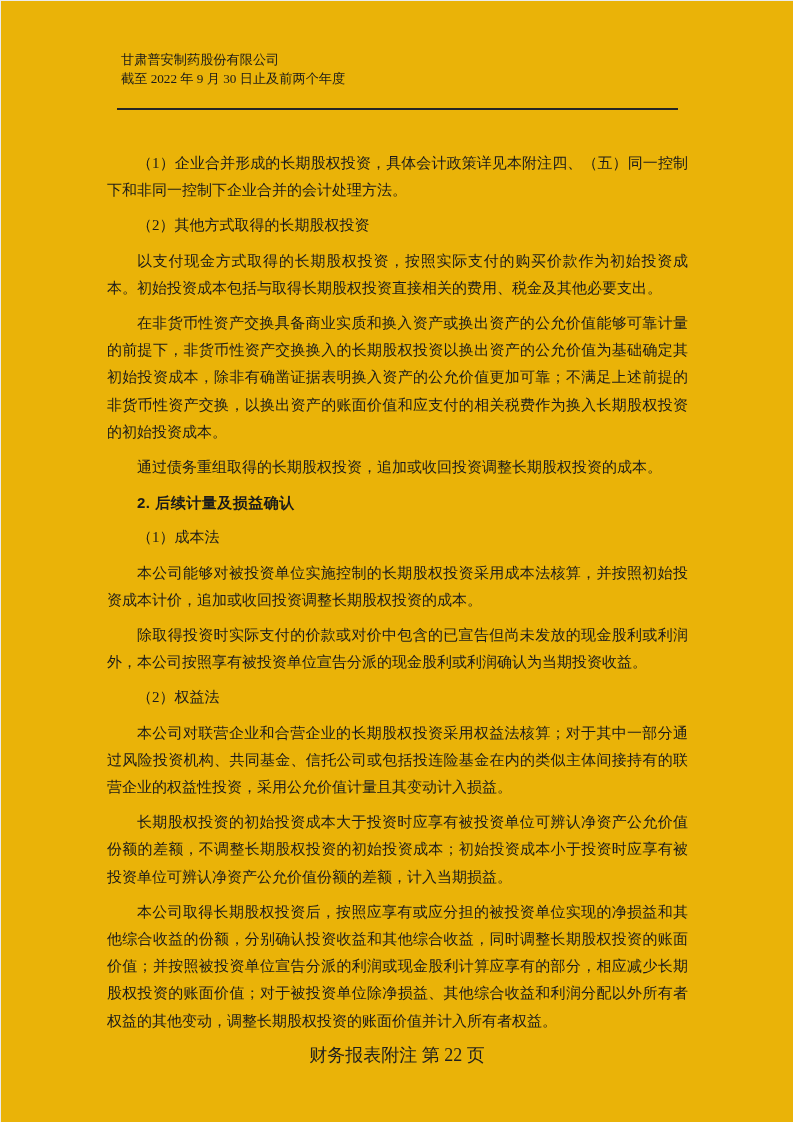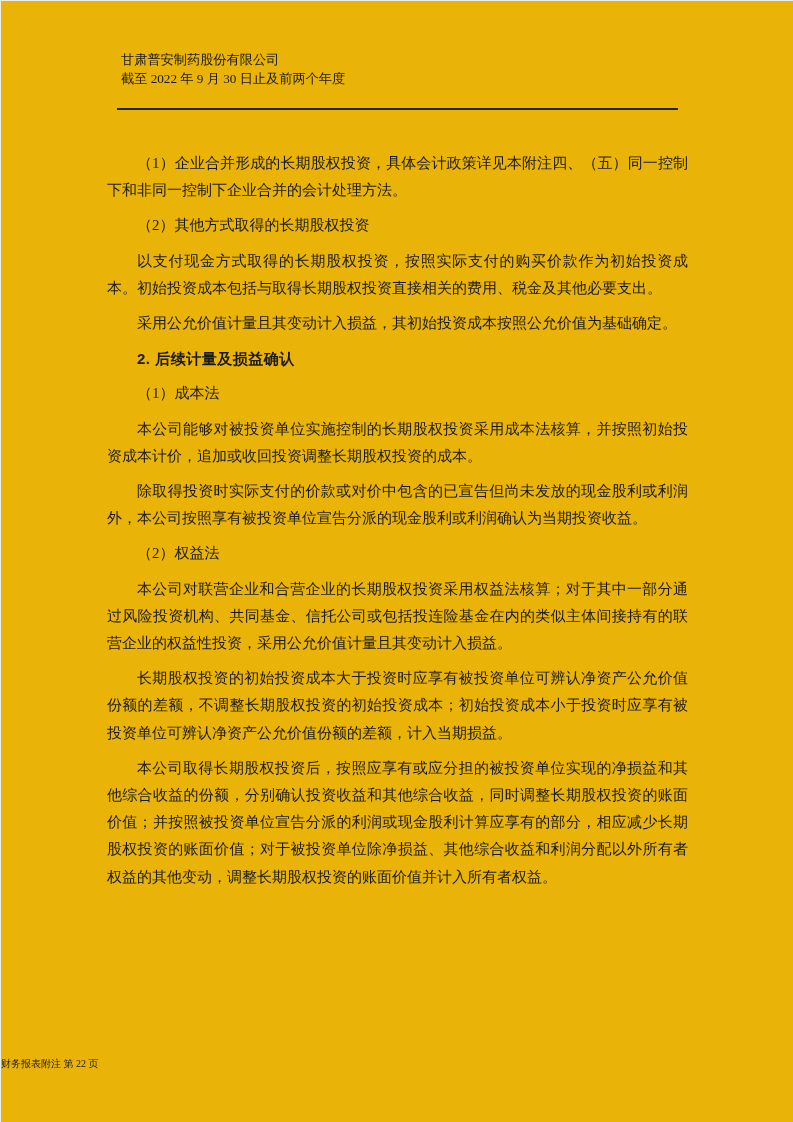"在非货币性资产交换具备商业实质和换入资产或换出资产的公允价值能够可靠计量的前提下" p { html: none -> <p>在非货币性资产交换具备商业实质和换入资产或换出资产的公允价值能够可靠计量的前提下，非货币性资产交换换入的长期股权投资以换出资产的公允价值为基础确定其初始投资成本，除非有确凿证据表明换入资产的公允价值更加可靠；不满足上述前提的非货币性资产交换，以换出资产的账面价值和应支付的相关税费作为换入长期股权投资的初始投资成本。</p> }
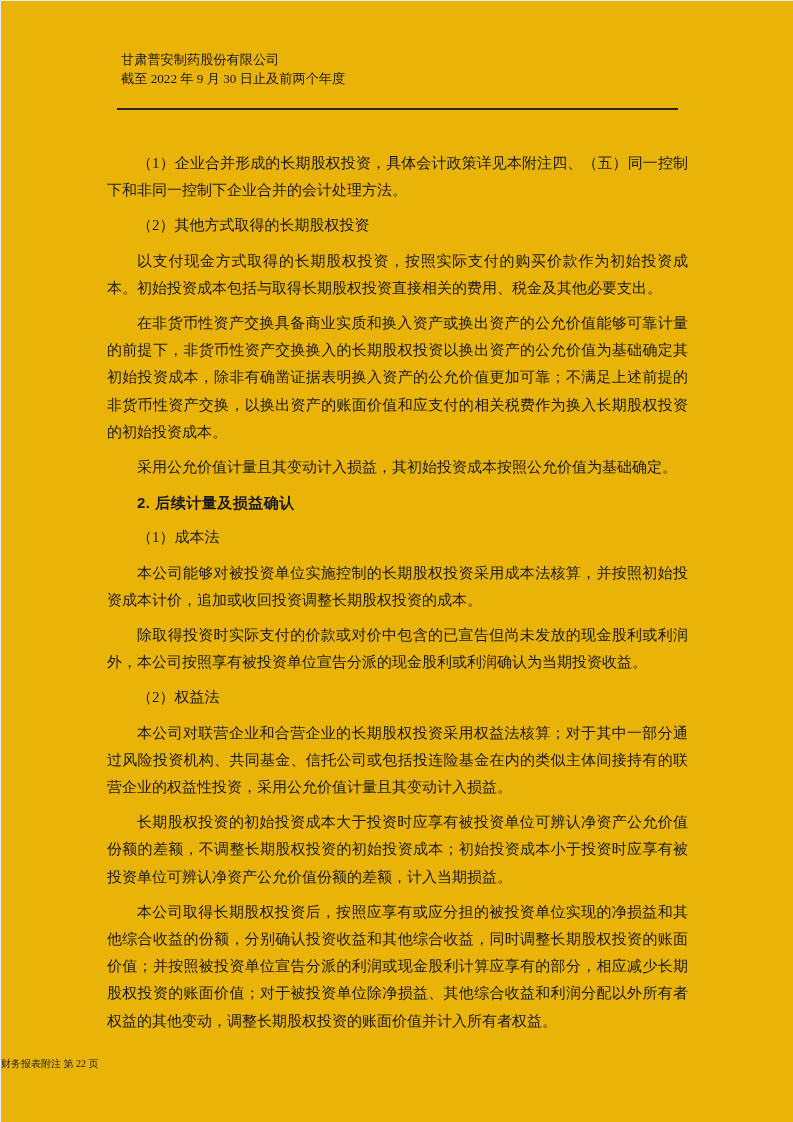"采用公允价值计量且其变动计入损益，其初始投资成本按照公允价值为基础确定。" p { text: 采用公允价值计量且其变动计入损益，其初始投资成本按照公允价值为基础确定 -> 通过债务重组取得的长期股权投资，追加或收回投资调整长期股权投资的成本 }
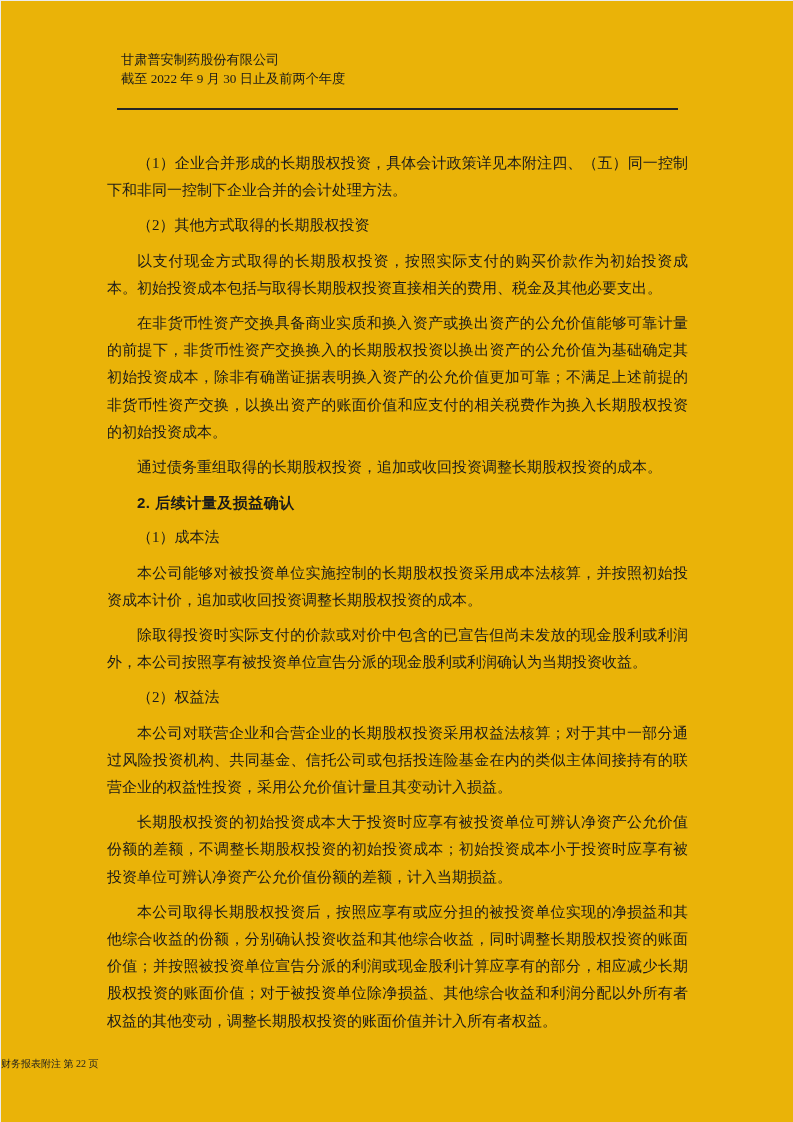"财务报表附注 第 22 页" .doc-footer { font-size: 10px -> 18px; margin-top: 9px -> none; text-align: none -> center }
